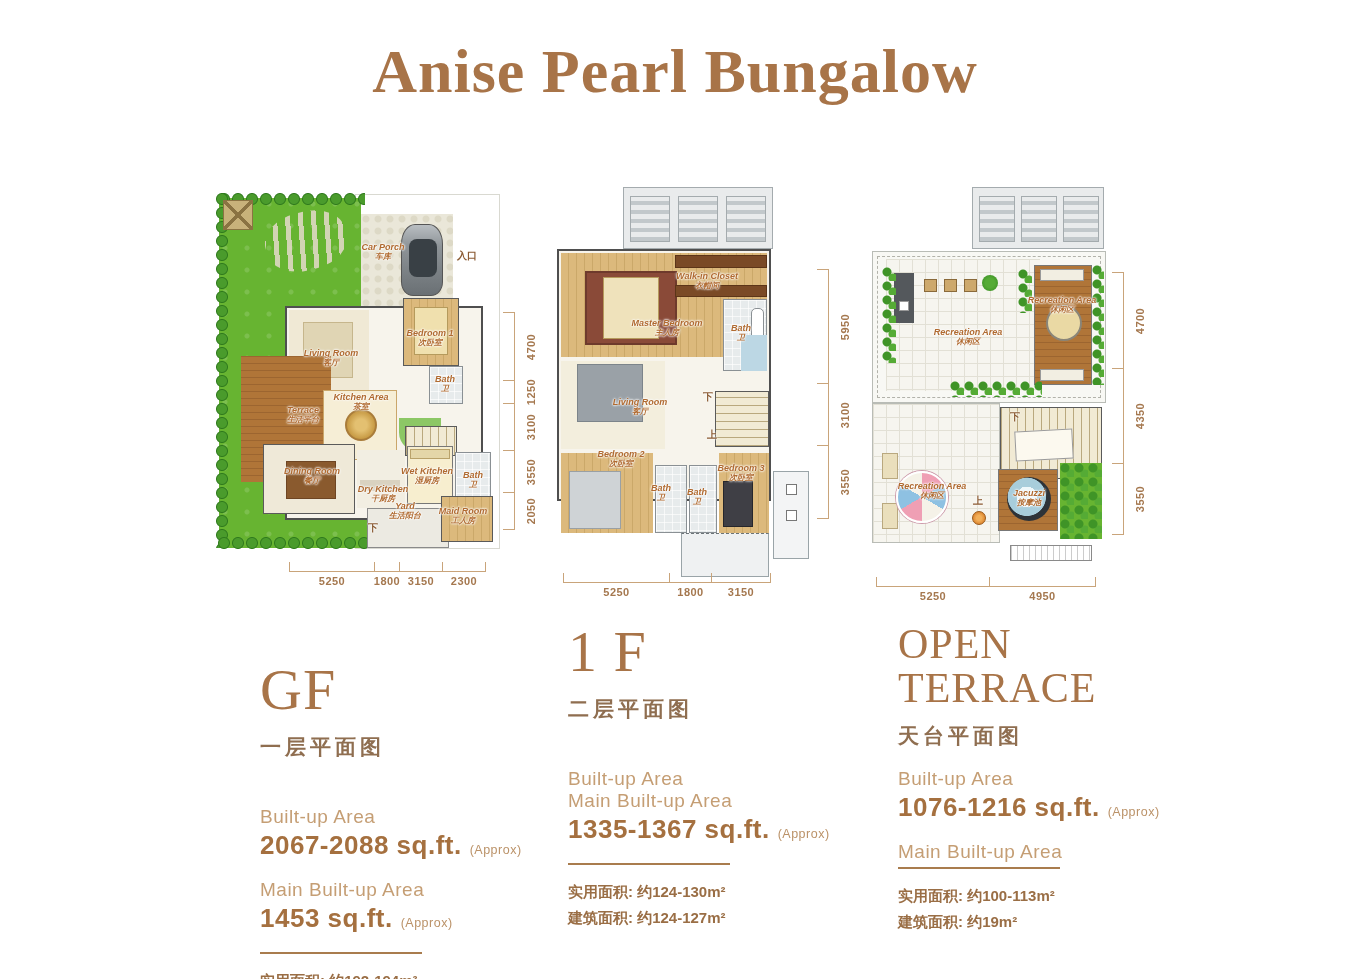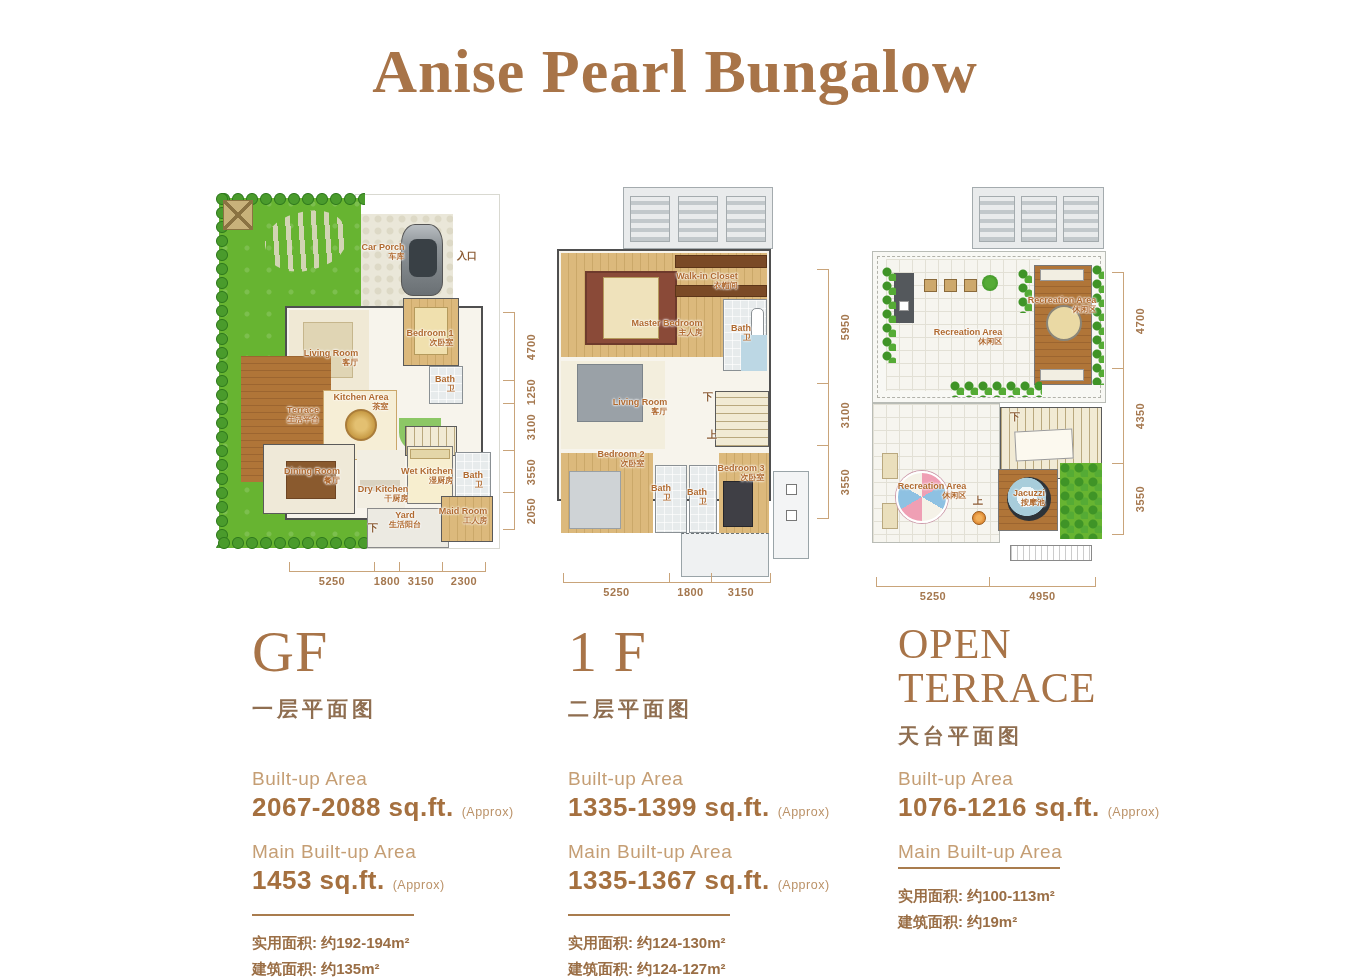"Car Porch" .rlabel .en,.rlabel .cn { font-style: none -> italic }
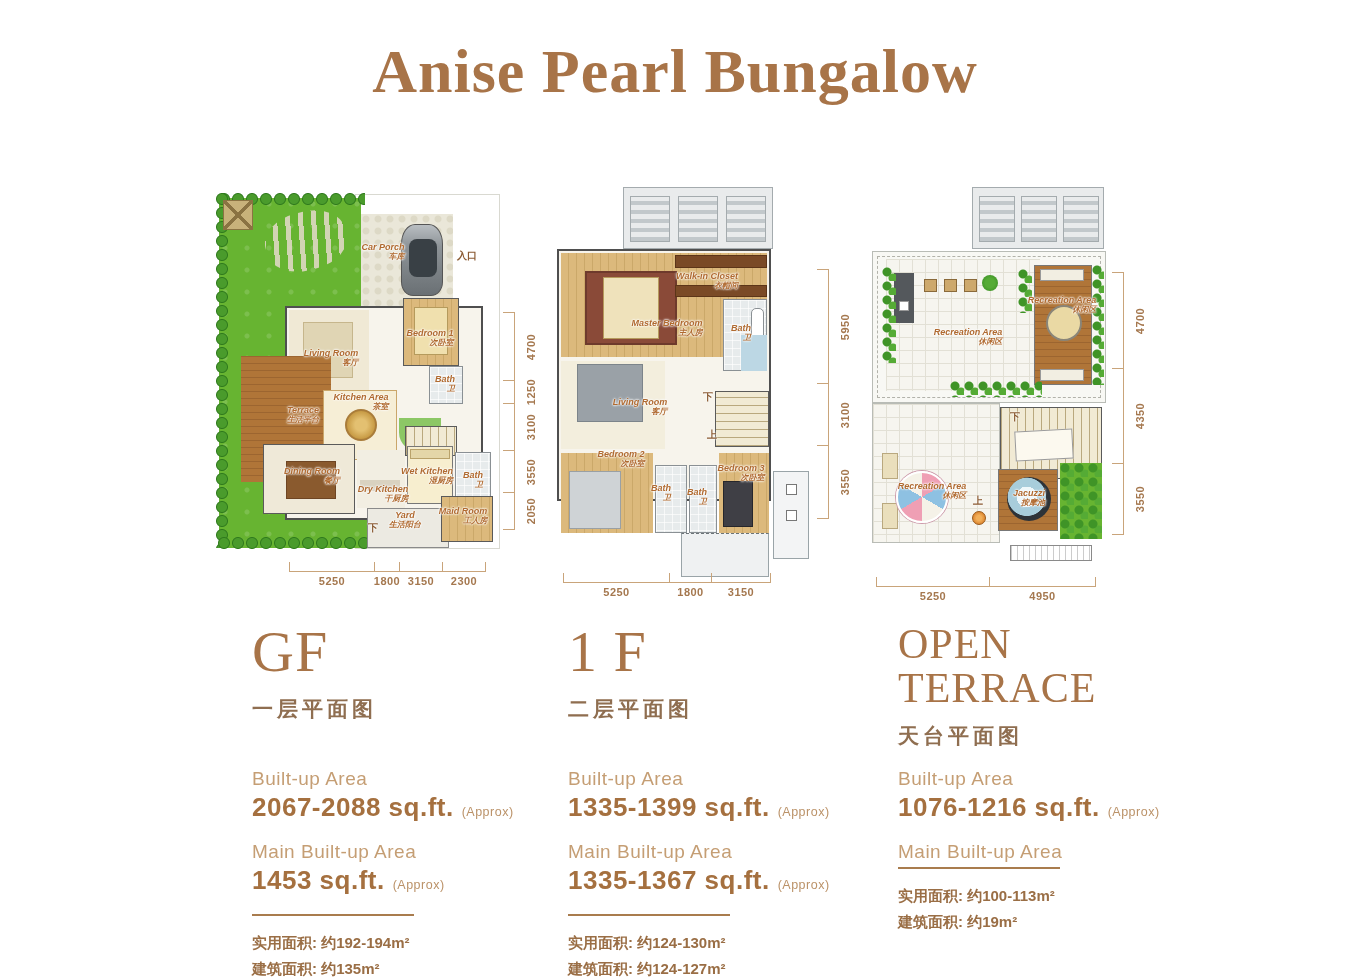"车库" .rlabel .cn { text-align: right -> none }
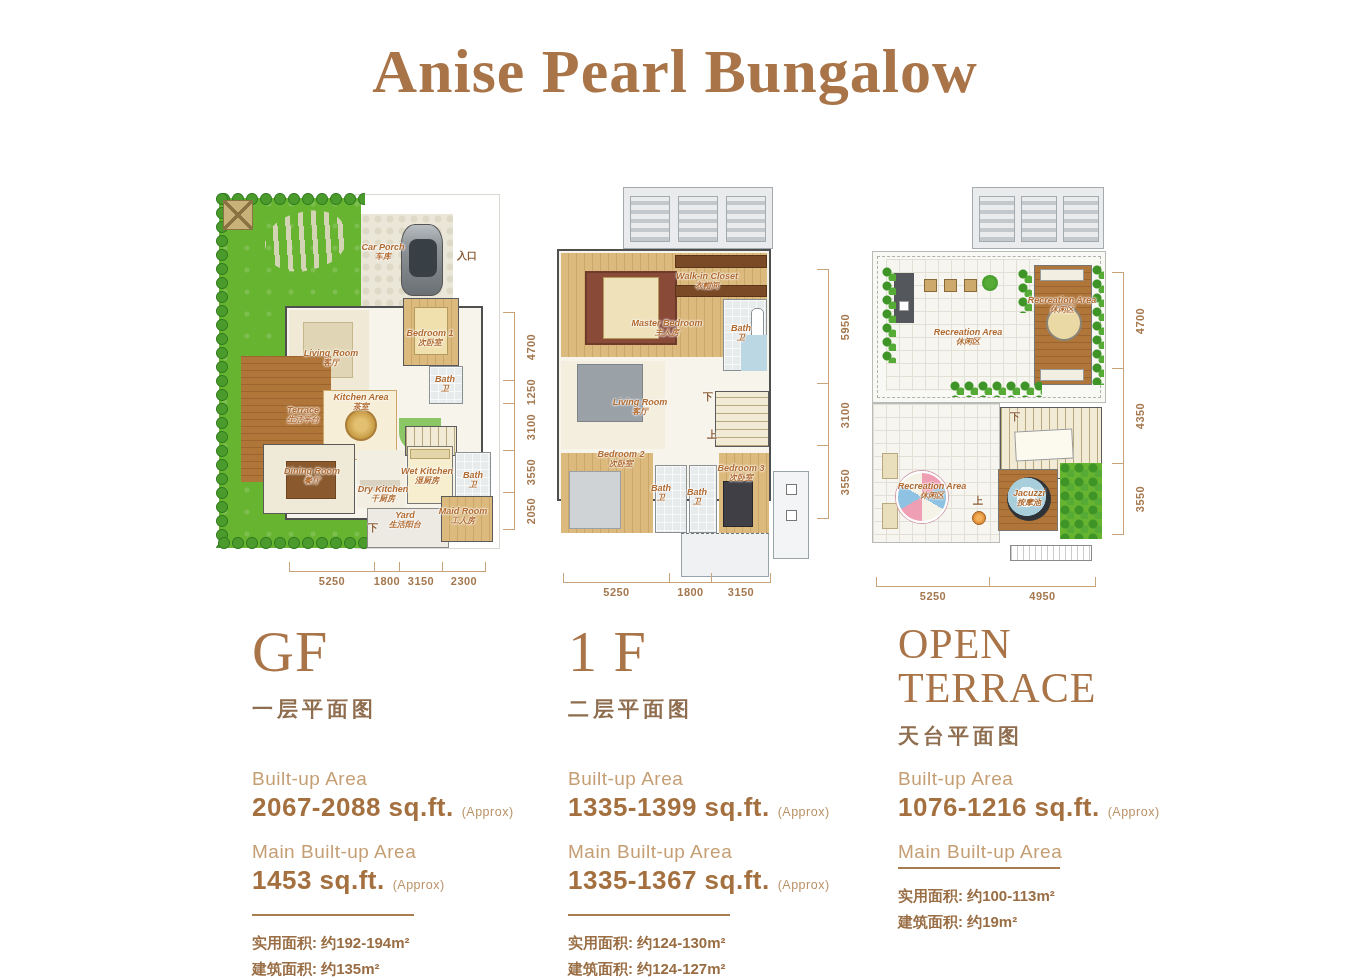"Yard" div.rlabel { top: 332px -> 323px }
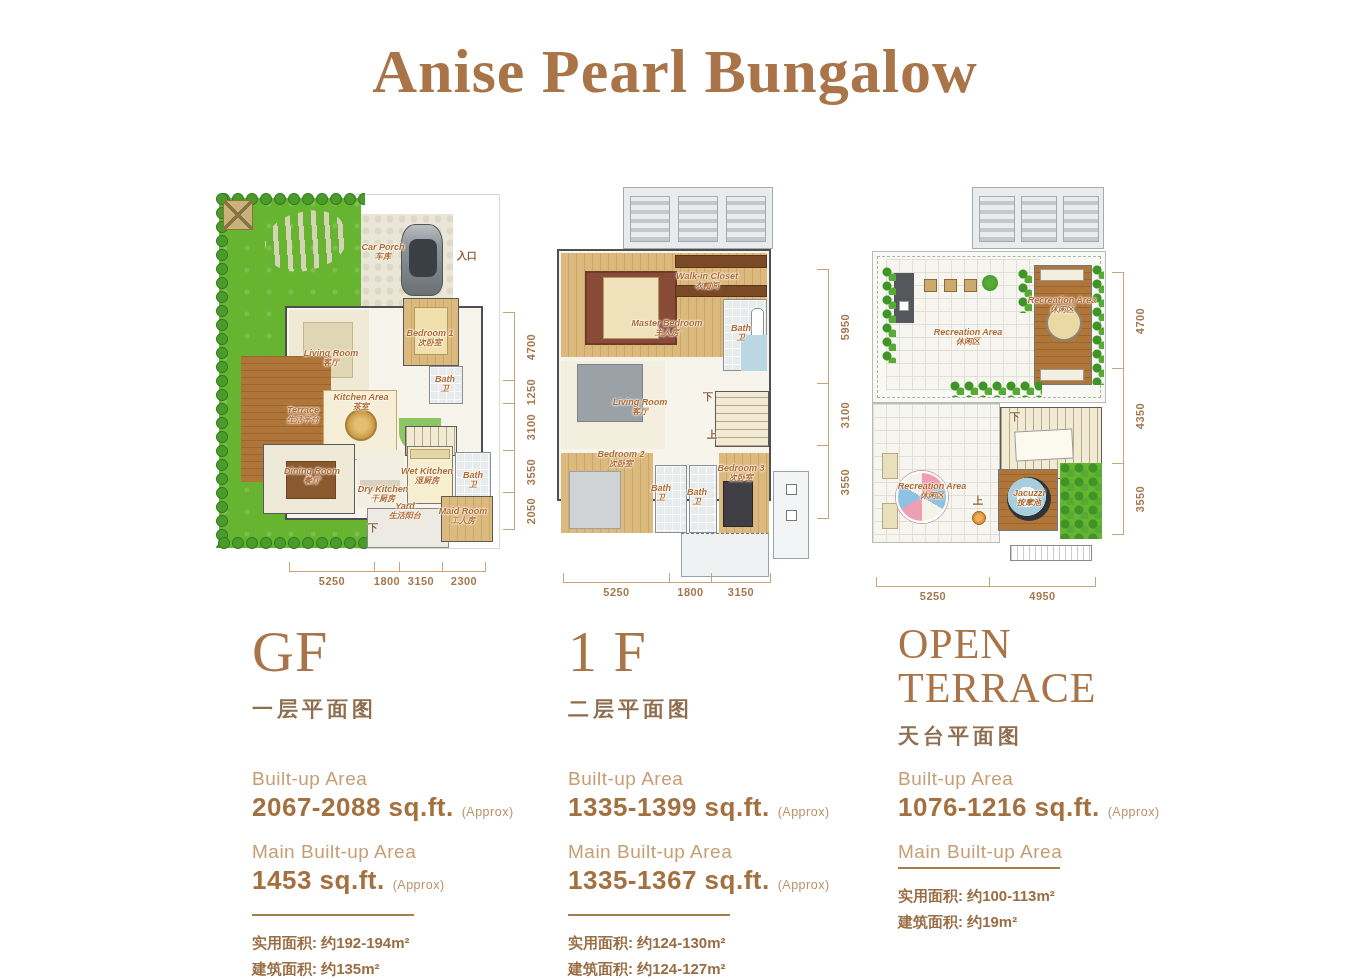"GF" div.info-col { left: 252px -> 260px; margin-top: none -> 38px }
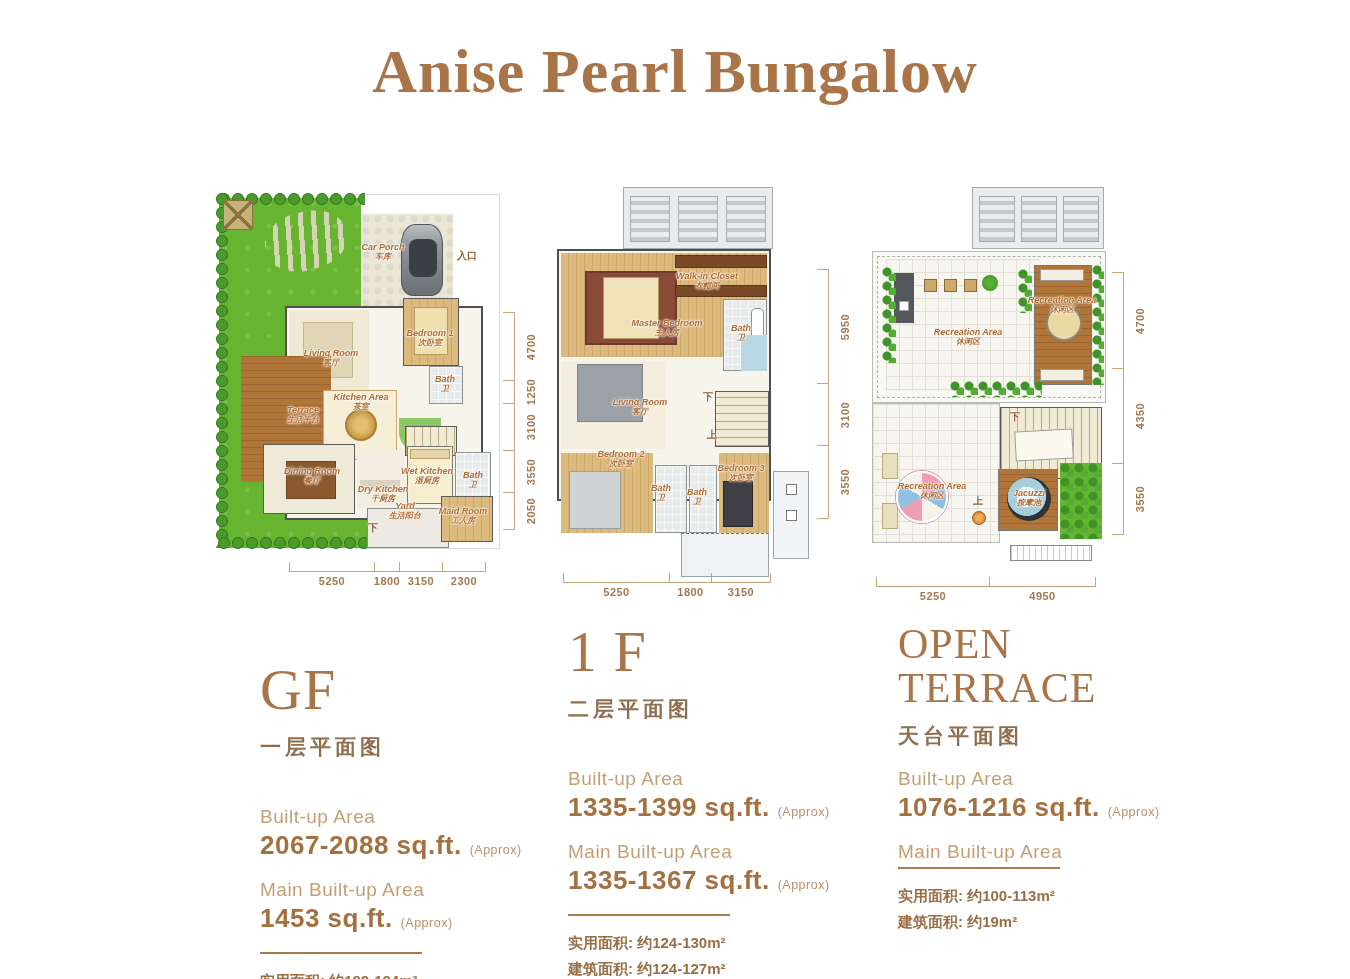"1335-1399 sq.ft. (Approx)" div.area-value { html: <div><span>1335-1399 sq.ft.</span><span>(Approx)</span></div> -> none }
